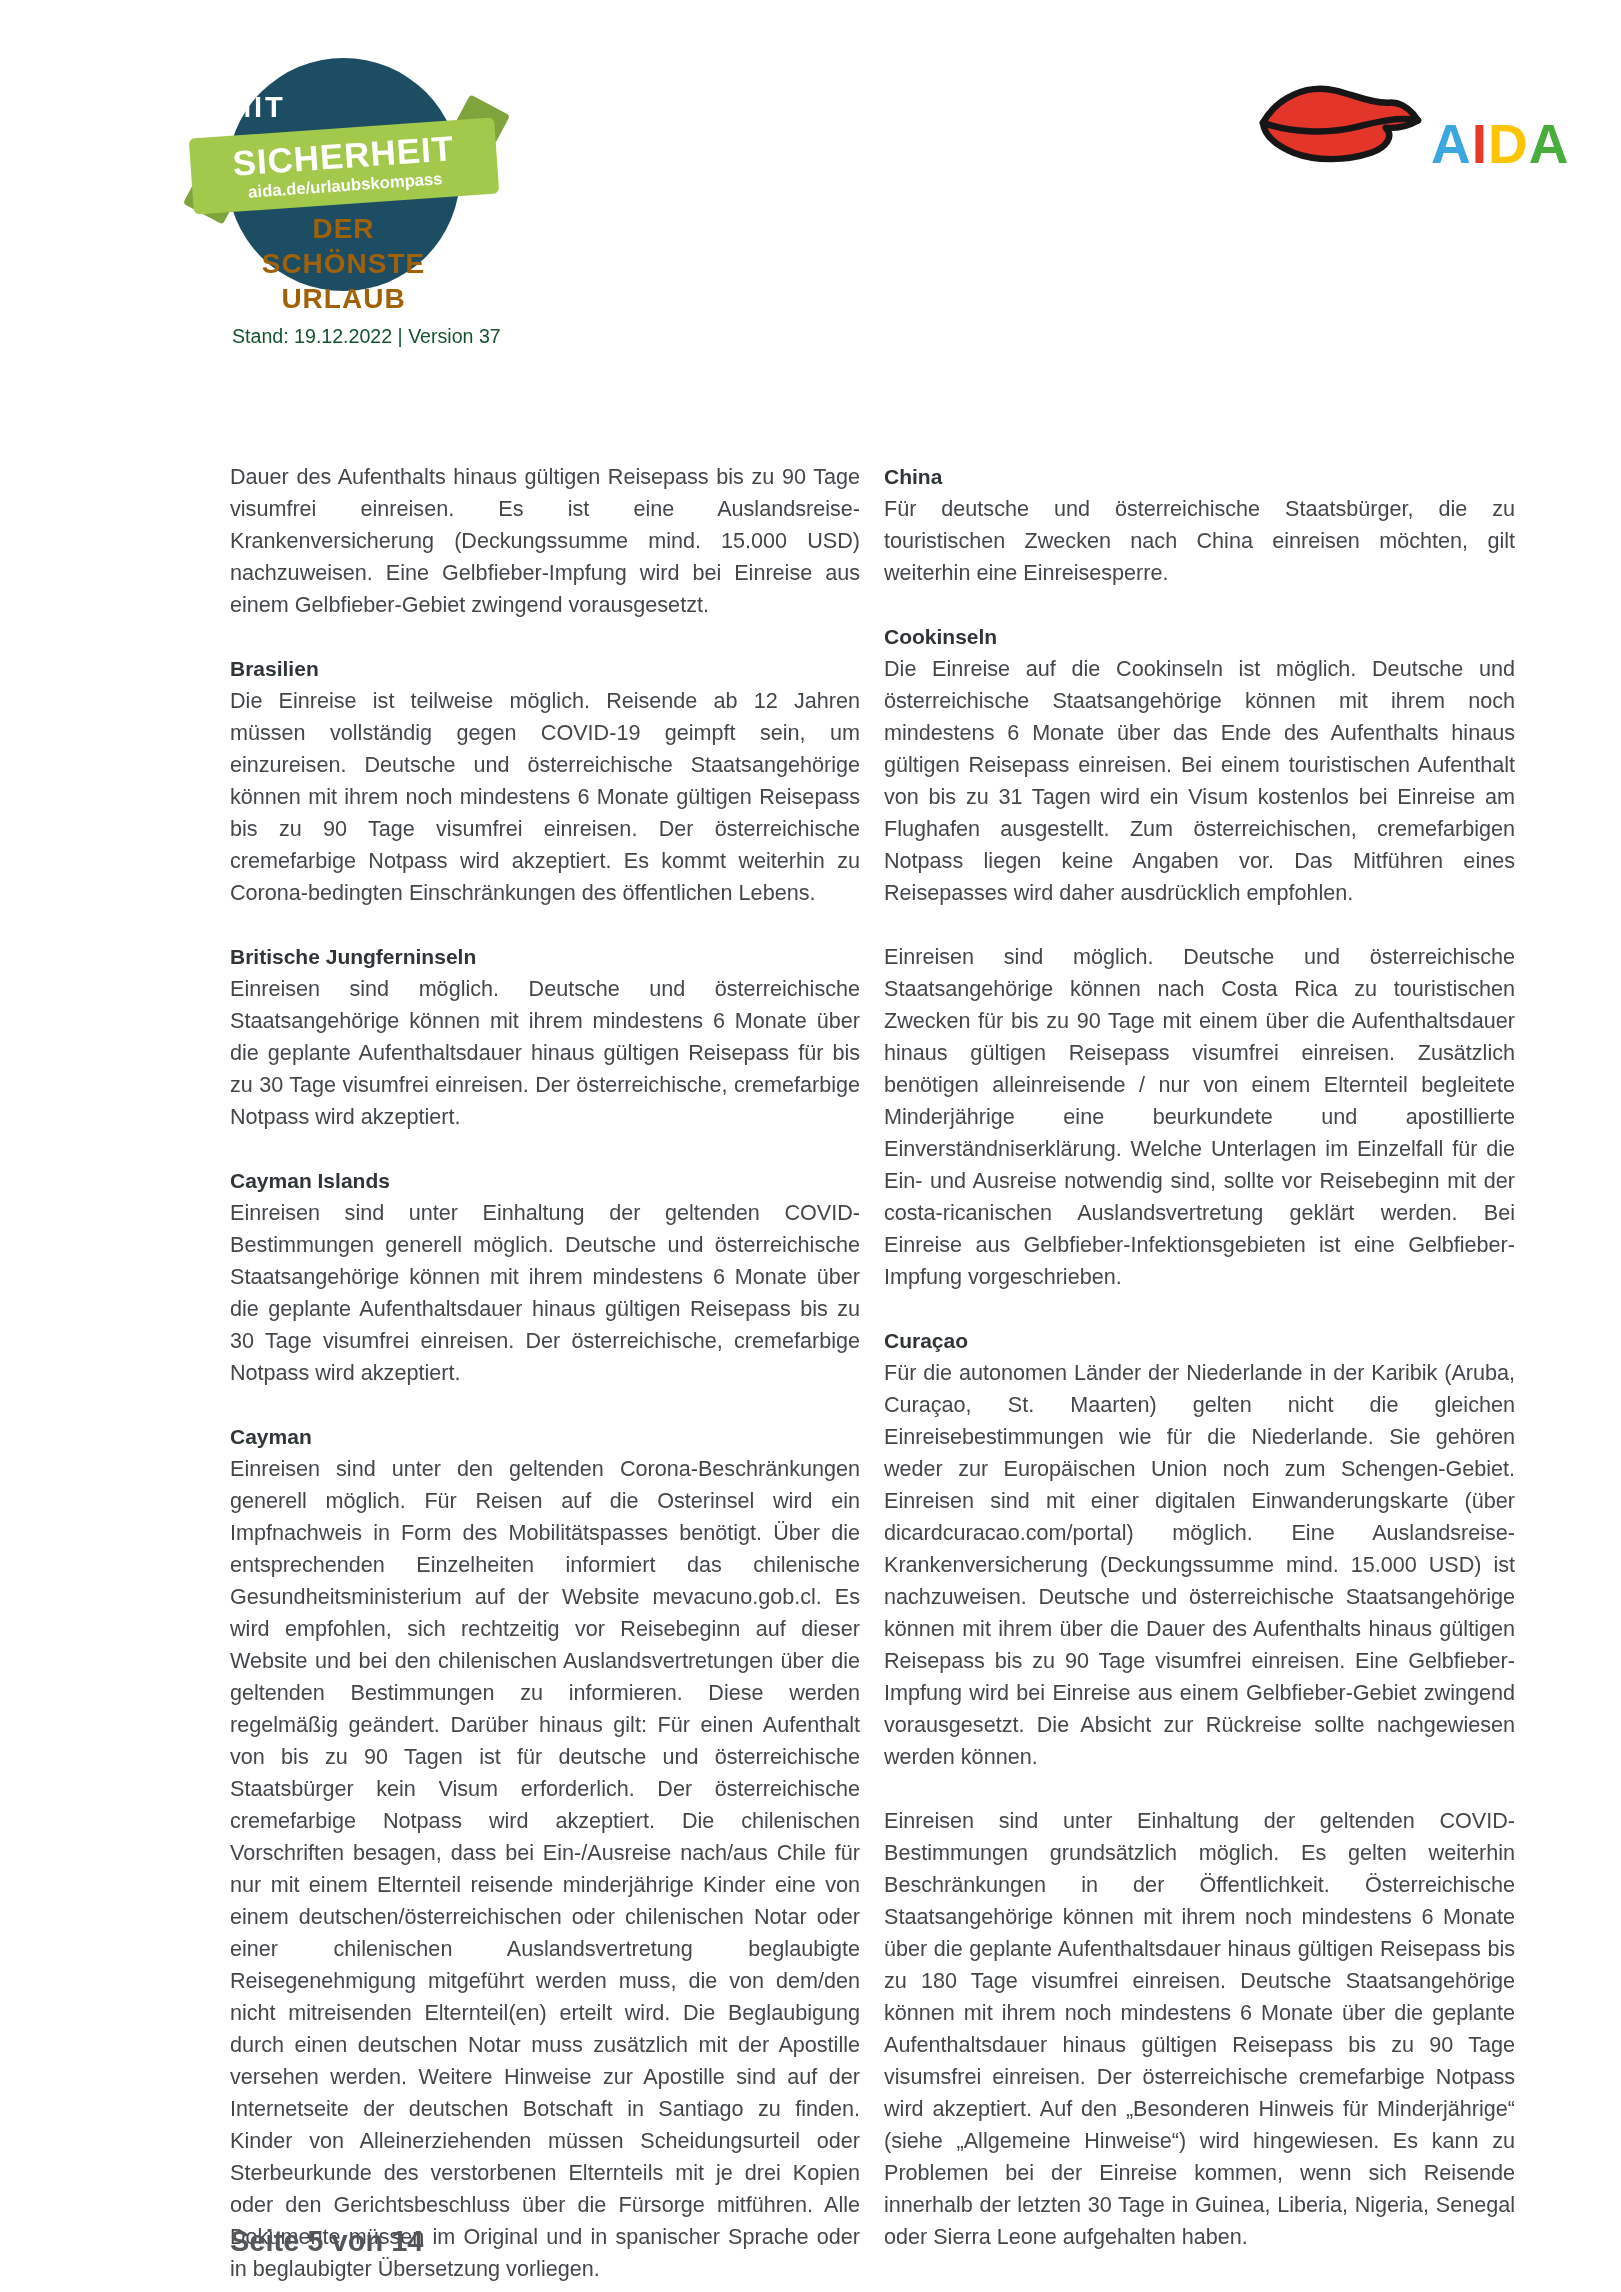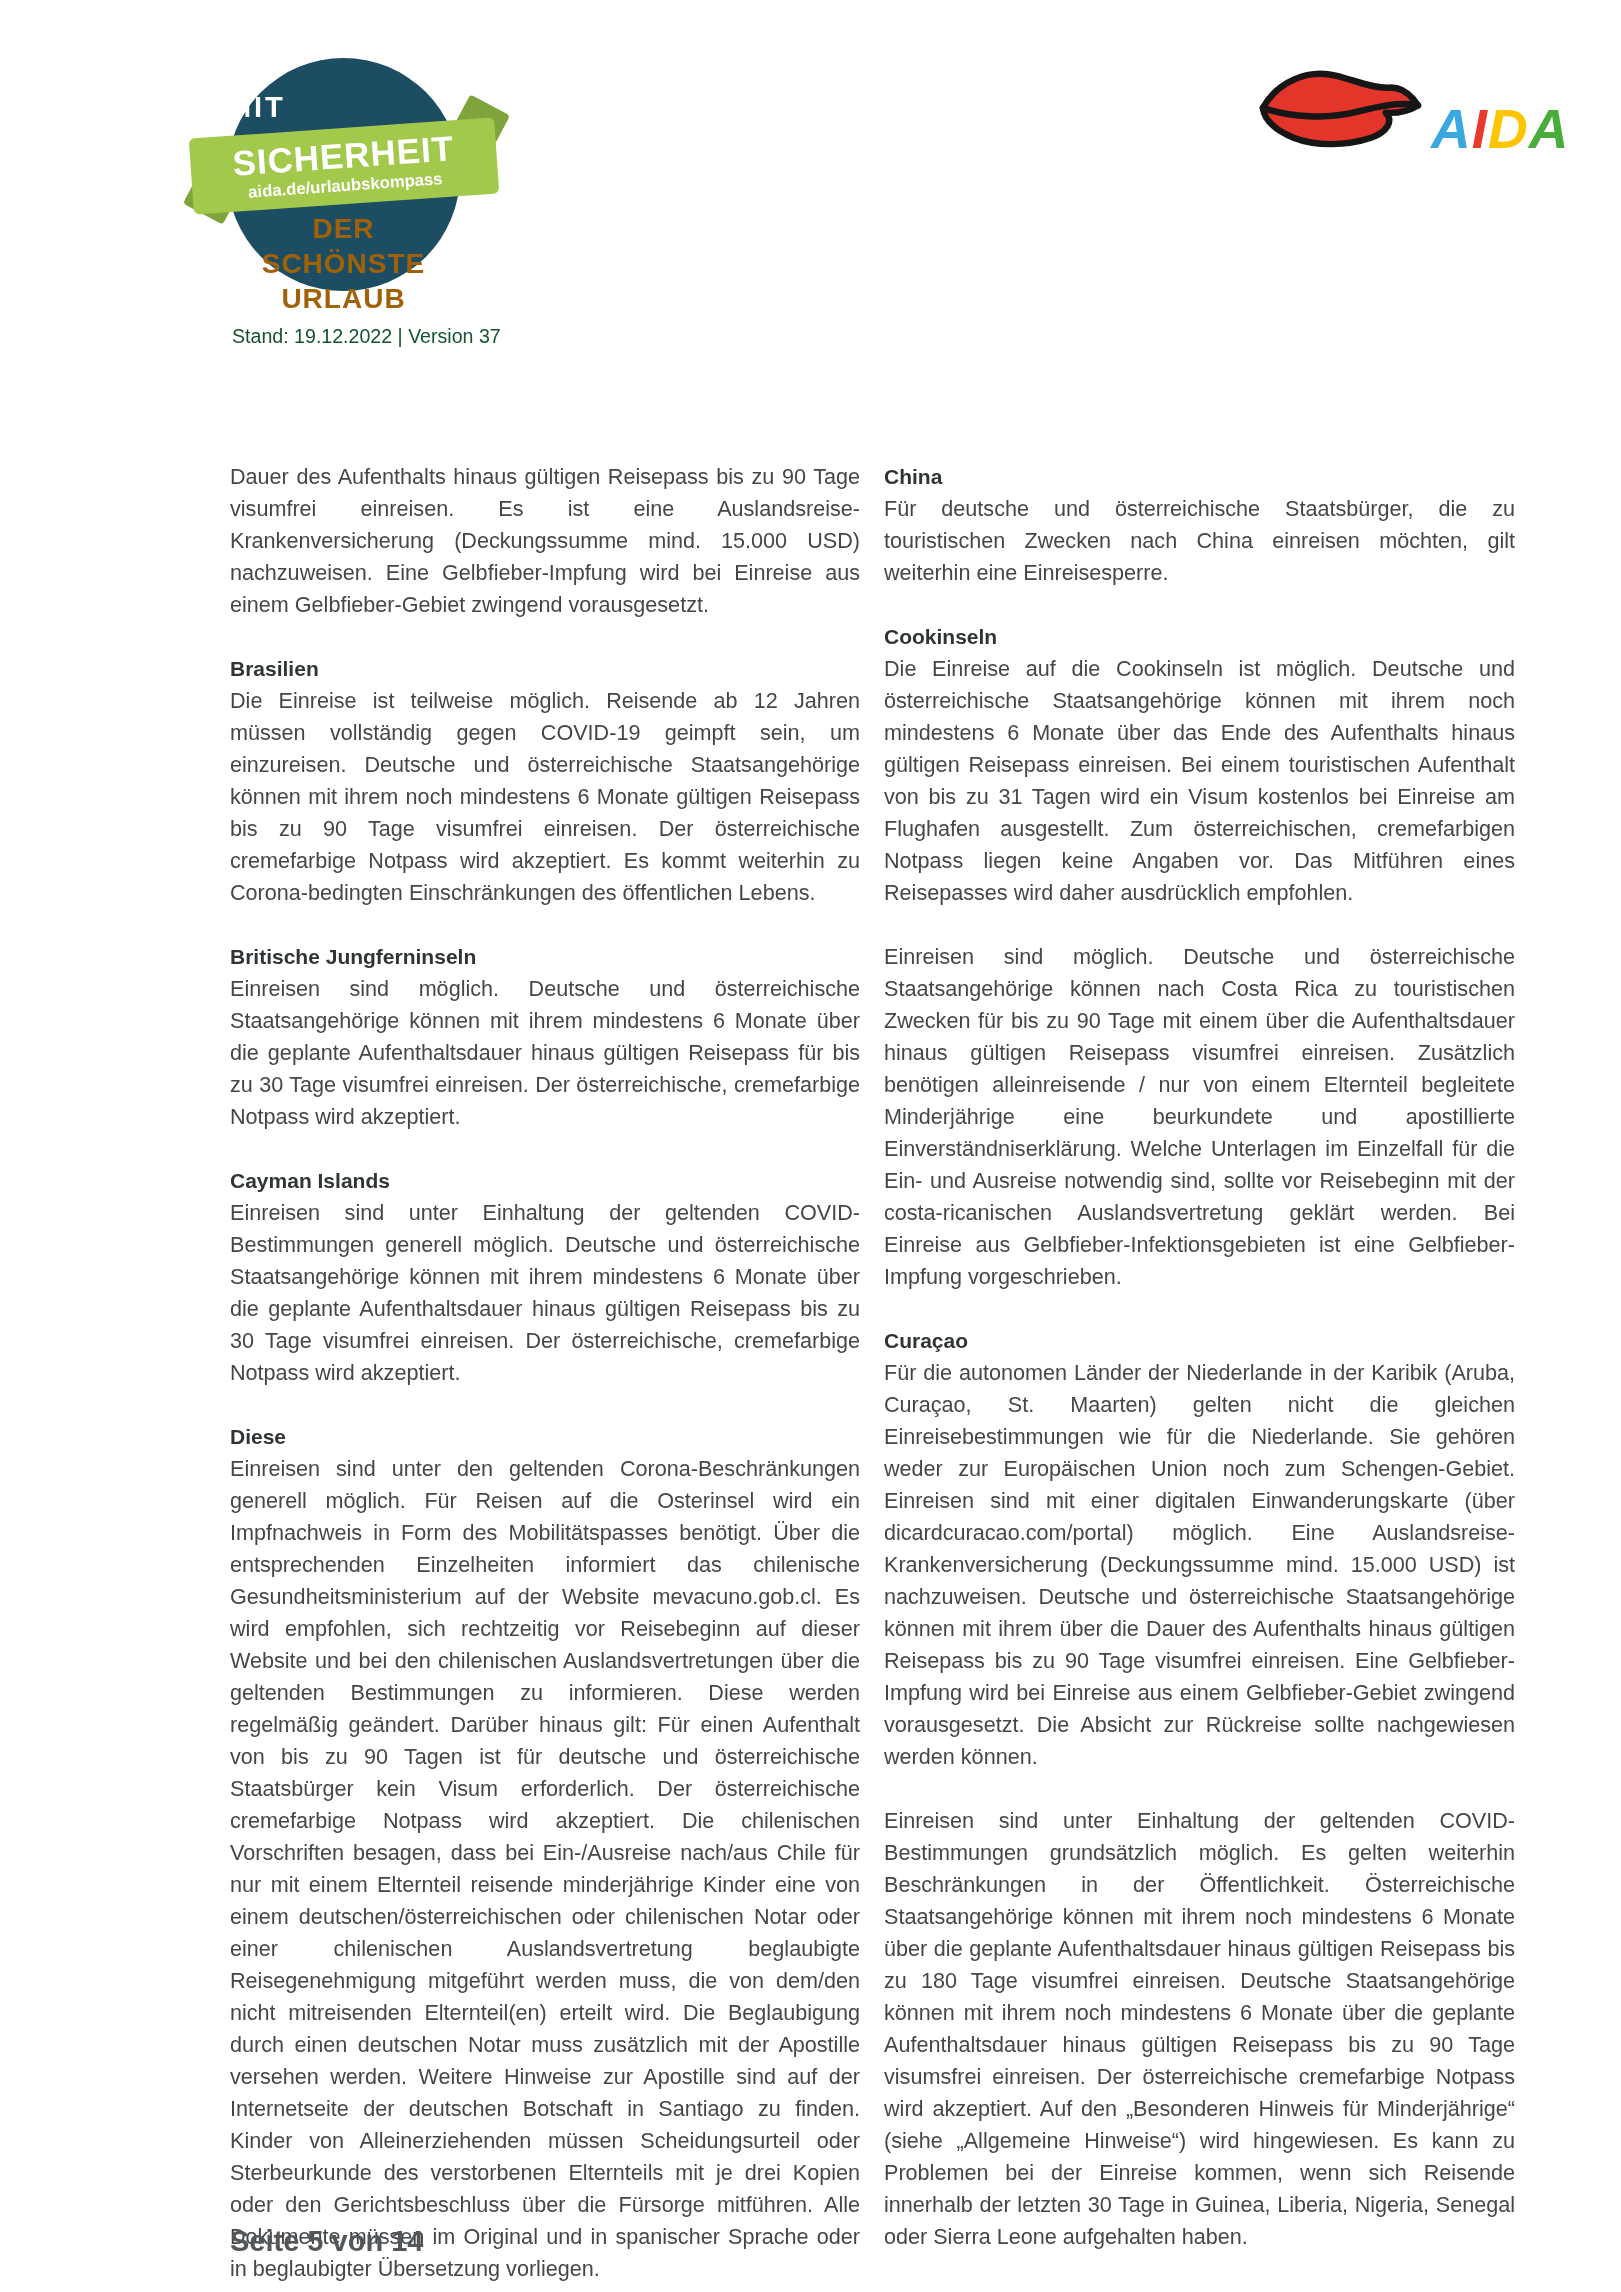"AIDA" .aida-logo { font-style: italic -> none; top: 55px -> 70px }
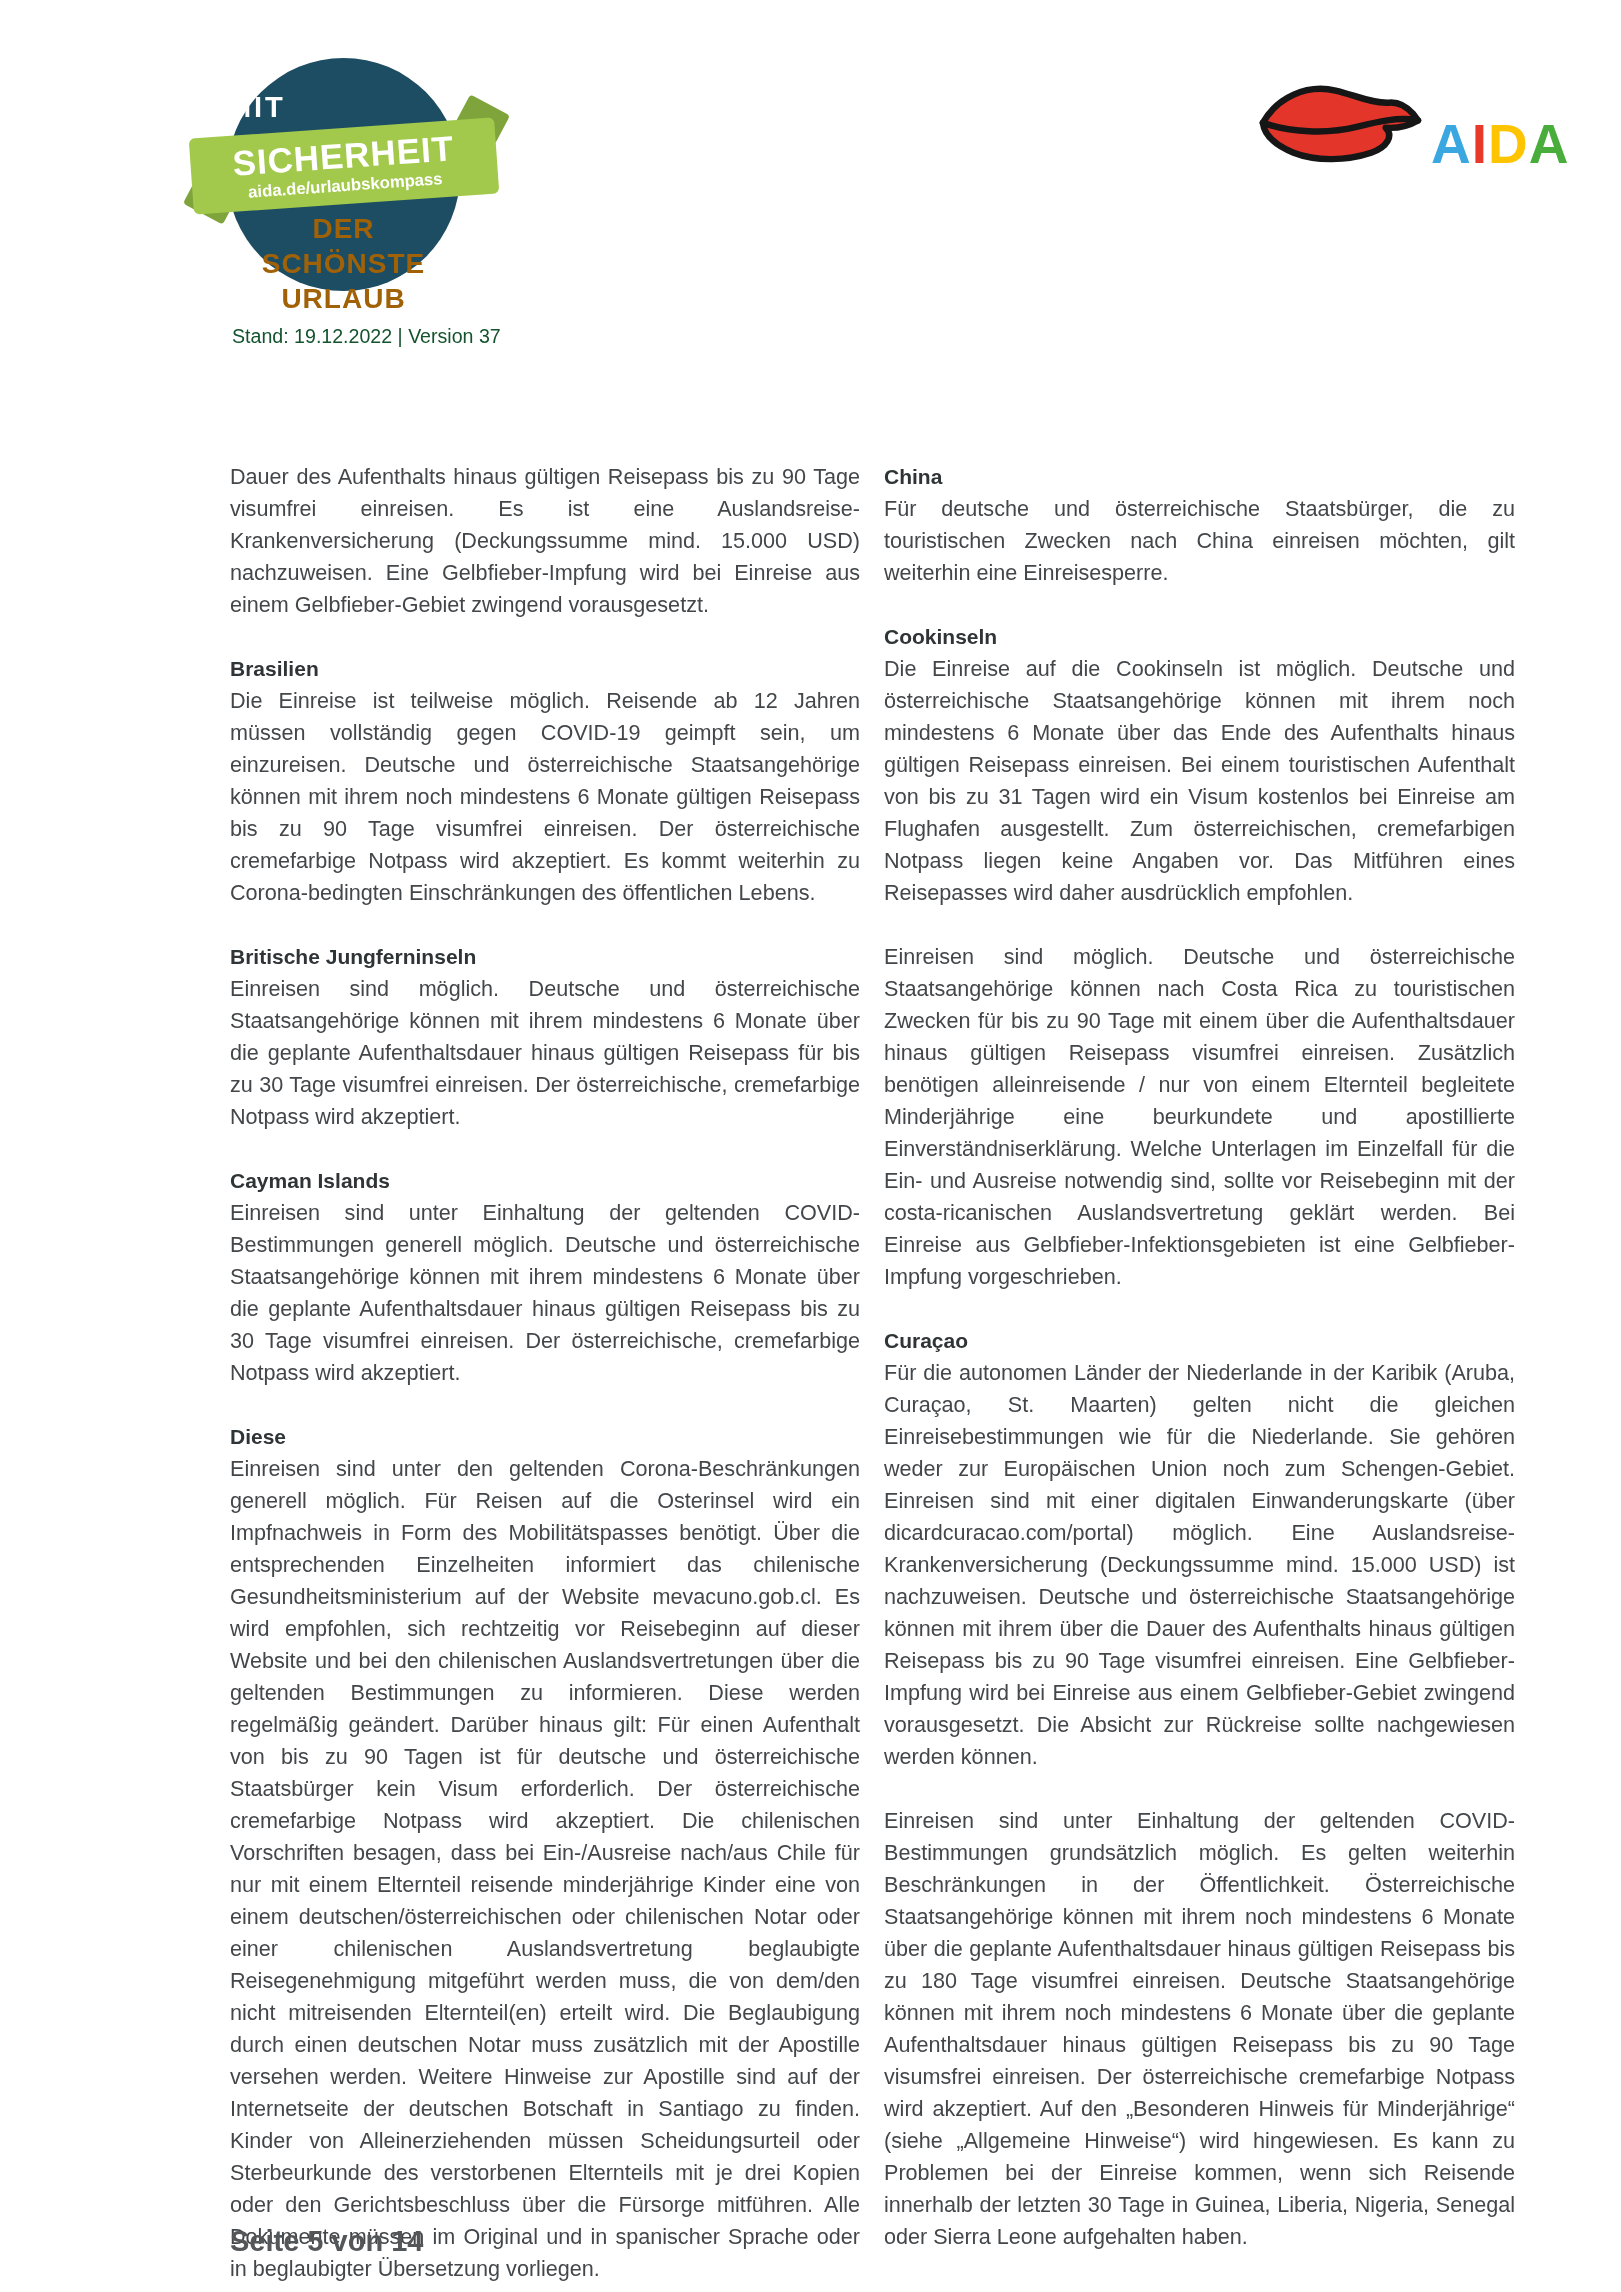"Diese" h3 { text: Diese -> Cayman }
